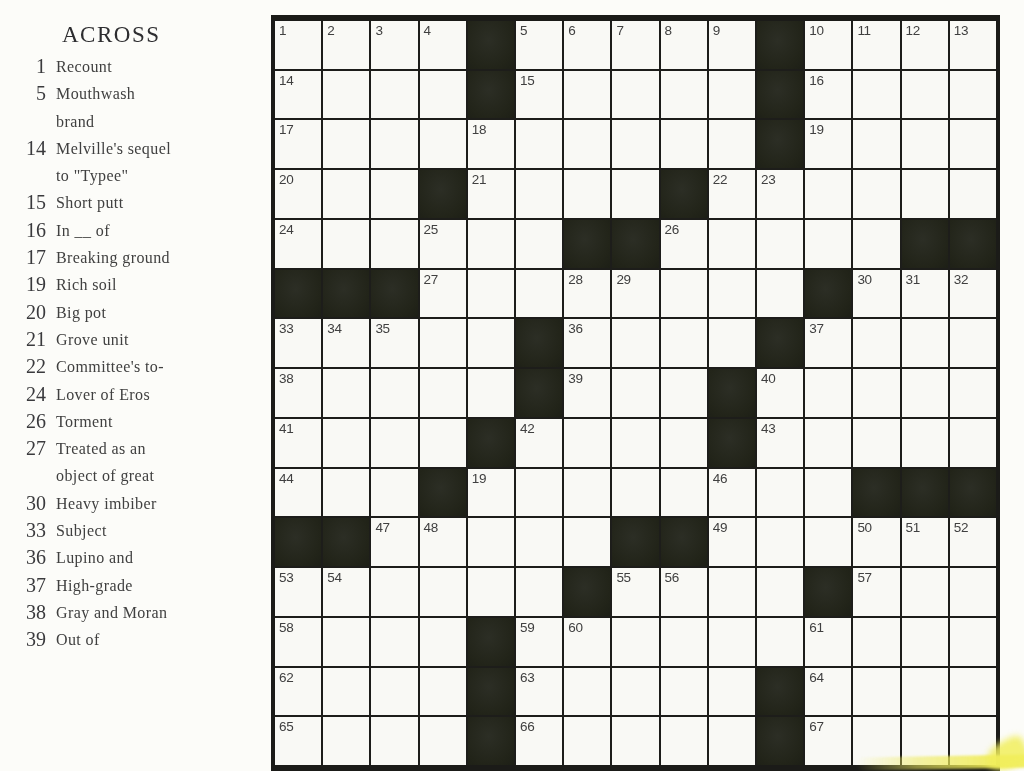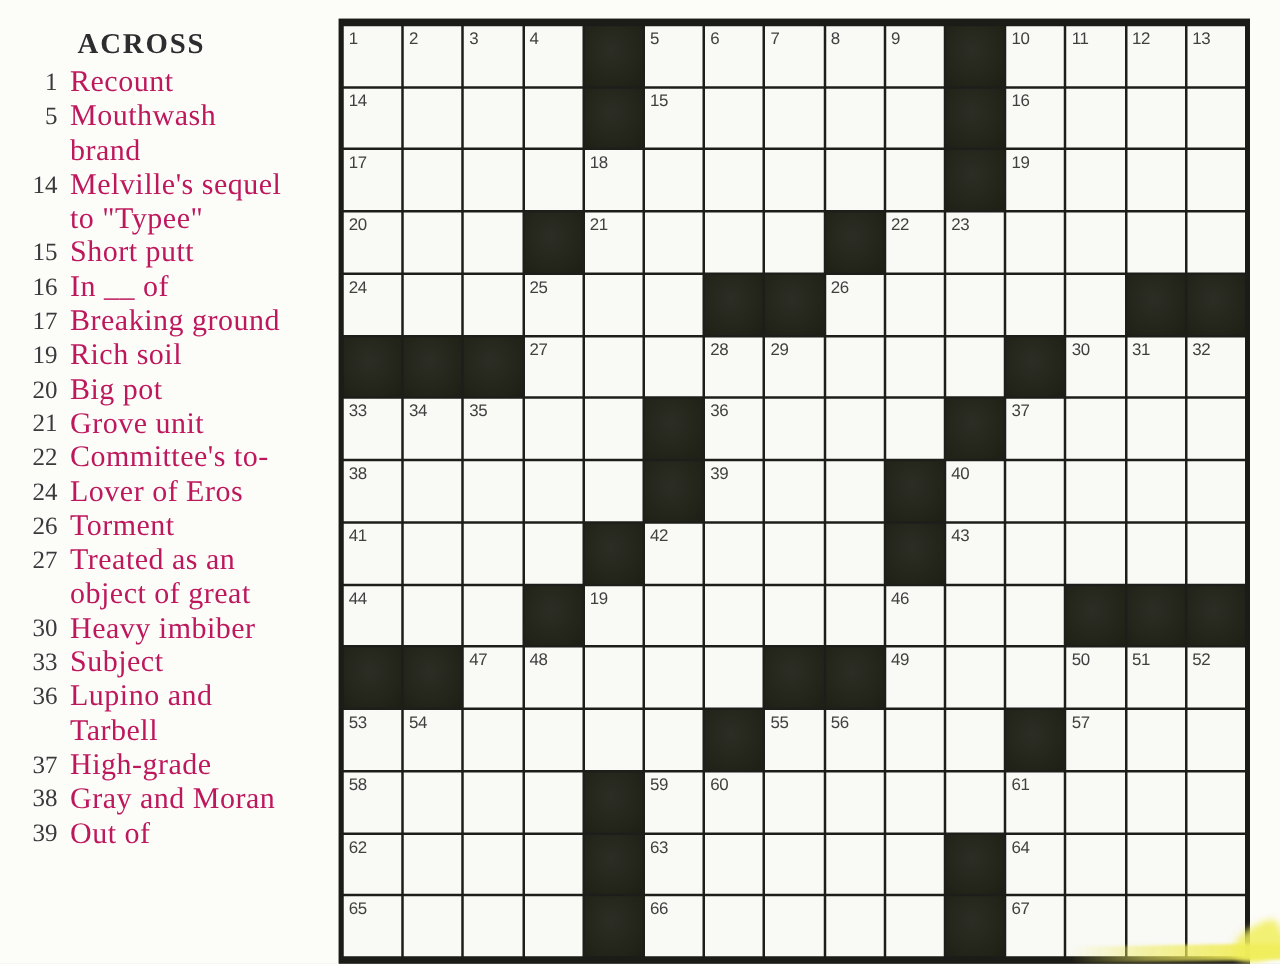"ACROSS" .clues h2 { font-weight: bold -> normal }
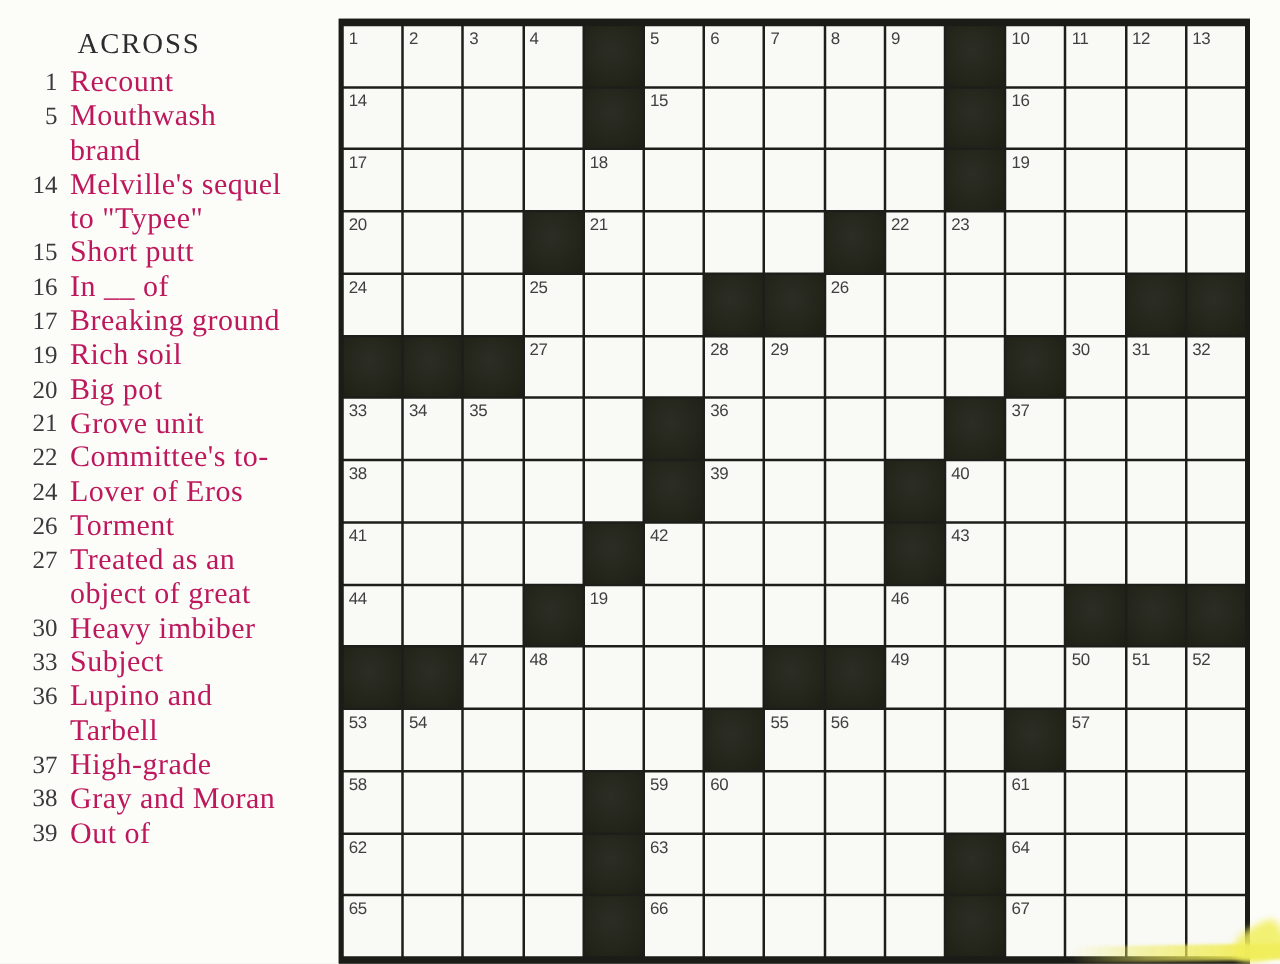"Recount" .clue-text { color: #be185d -> #404040; font-size: 24px -> 16px }
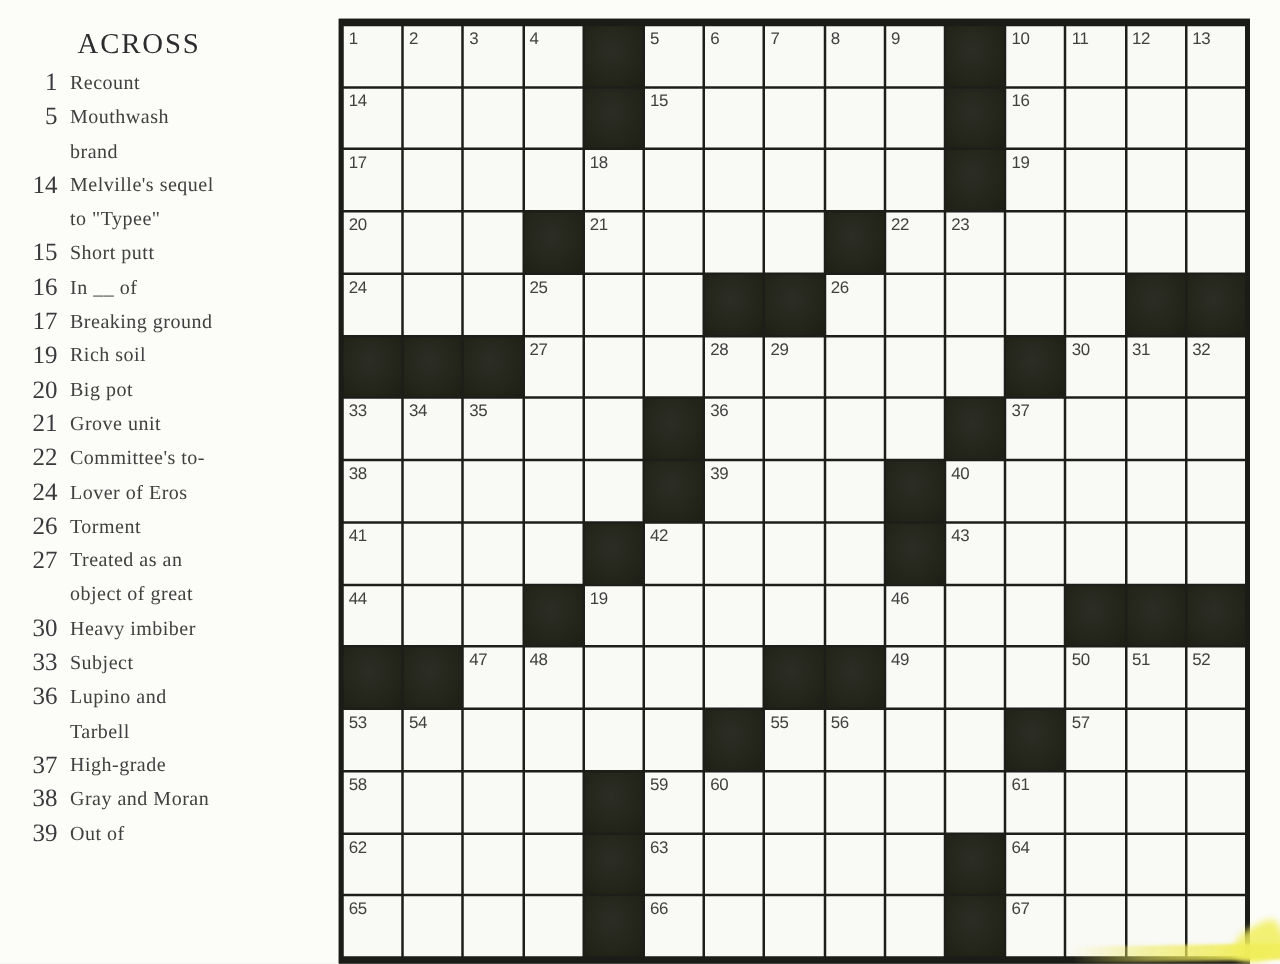"Tarbell" div.clue-line { html: <div><span></span><span>Tarbell</span></div> -> none }
